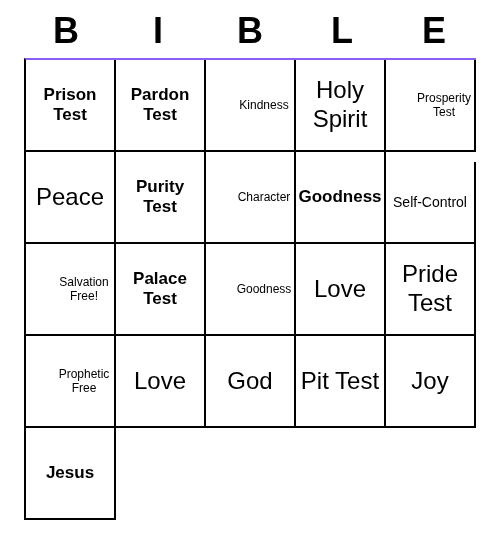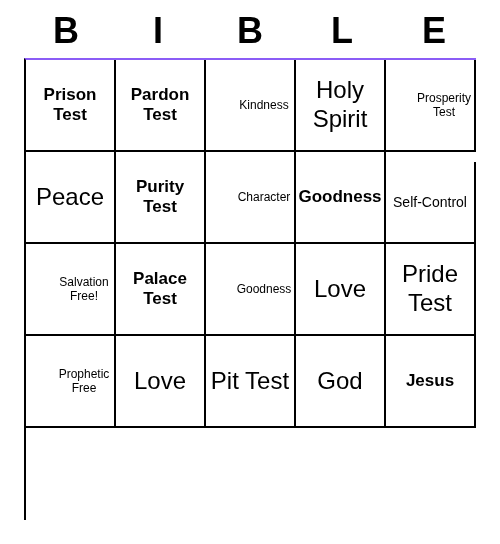"Pit Test" div.cell { order: before "God" -> after "God" }
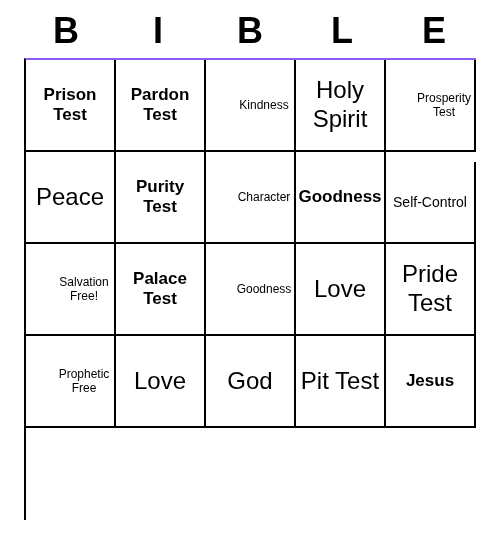"Joy" div.cell { html: none -> <div>Joy</div> }
